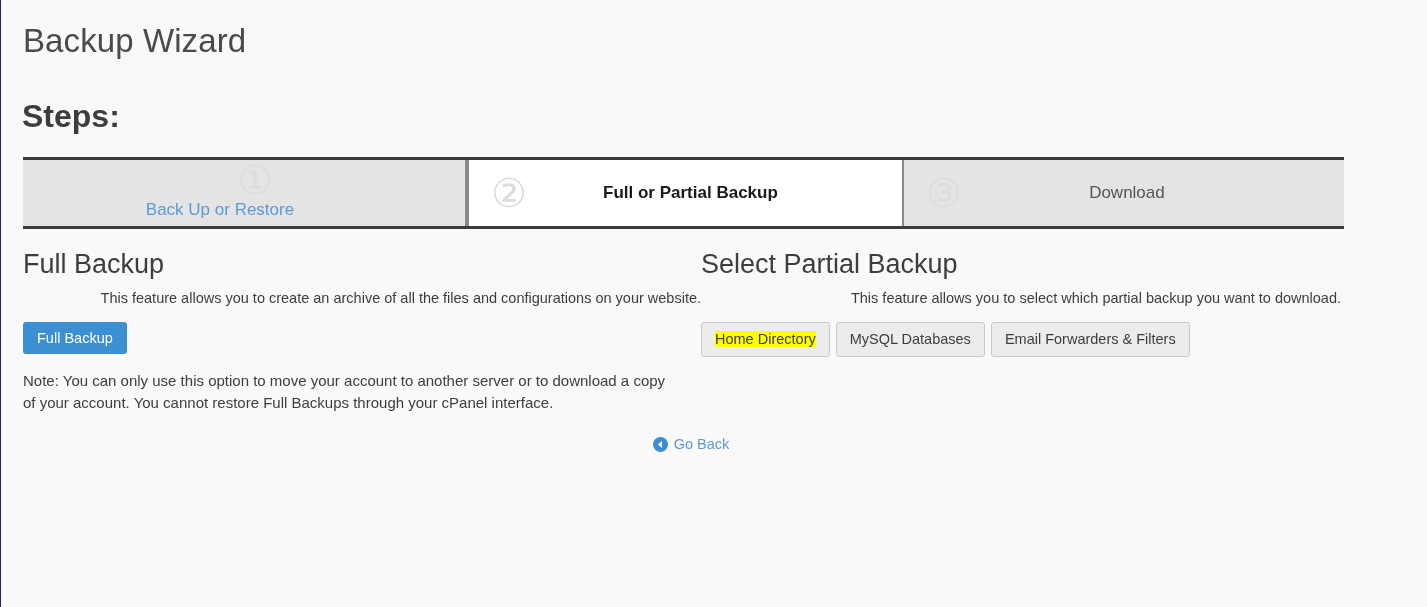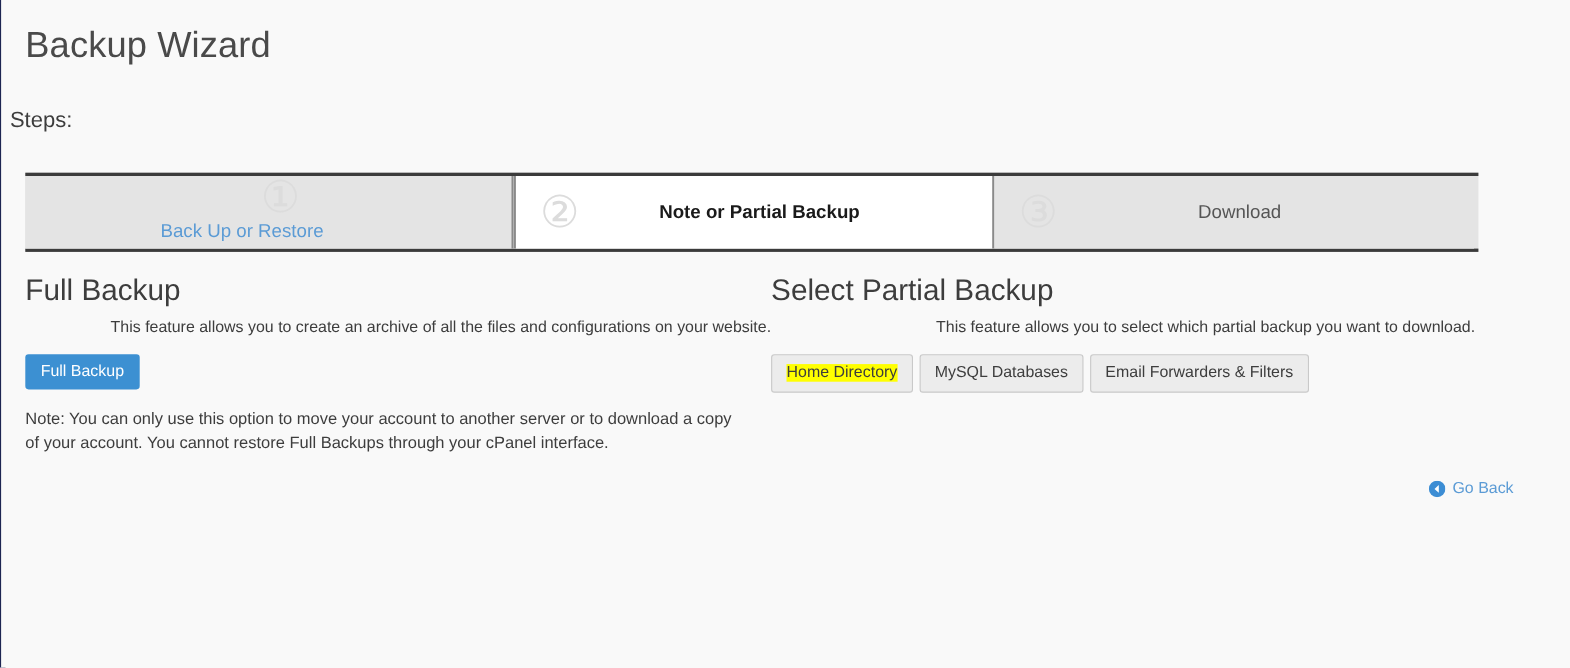"Steps:" #steps-heading { font-size: 20px -> 32px; font-weight: 400 -> 700; padding: 38px 0 0 8px -> 38px 0 0 21px }
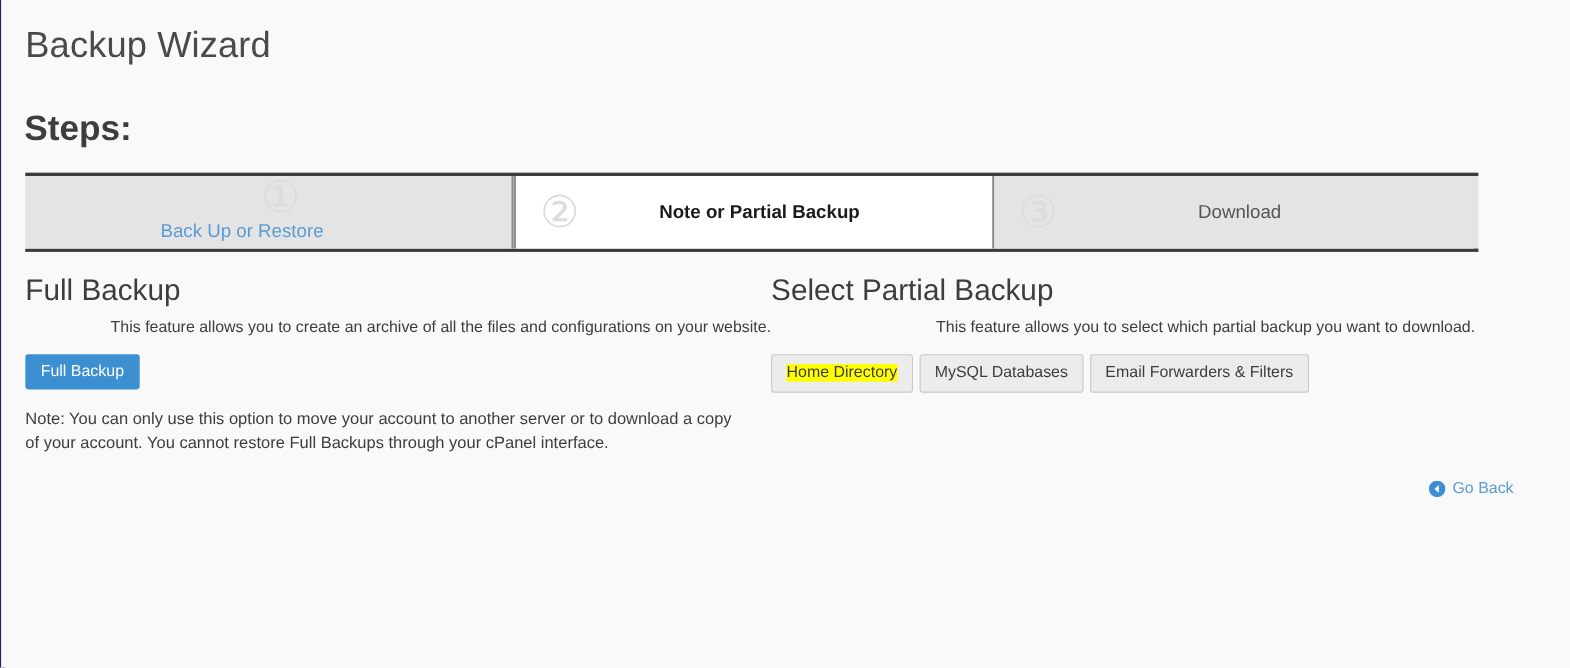"Note or Partial Backup" span.step-label { text: Note -> Full }
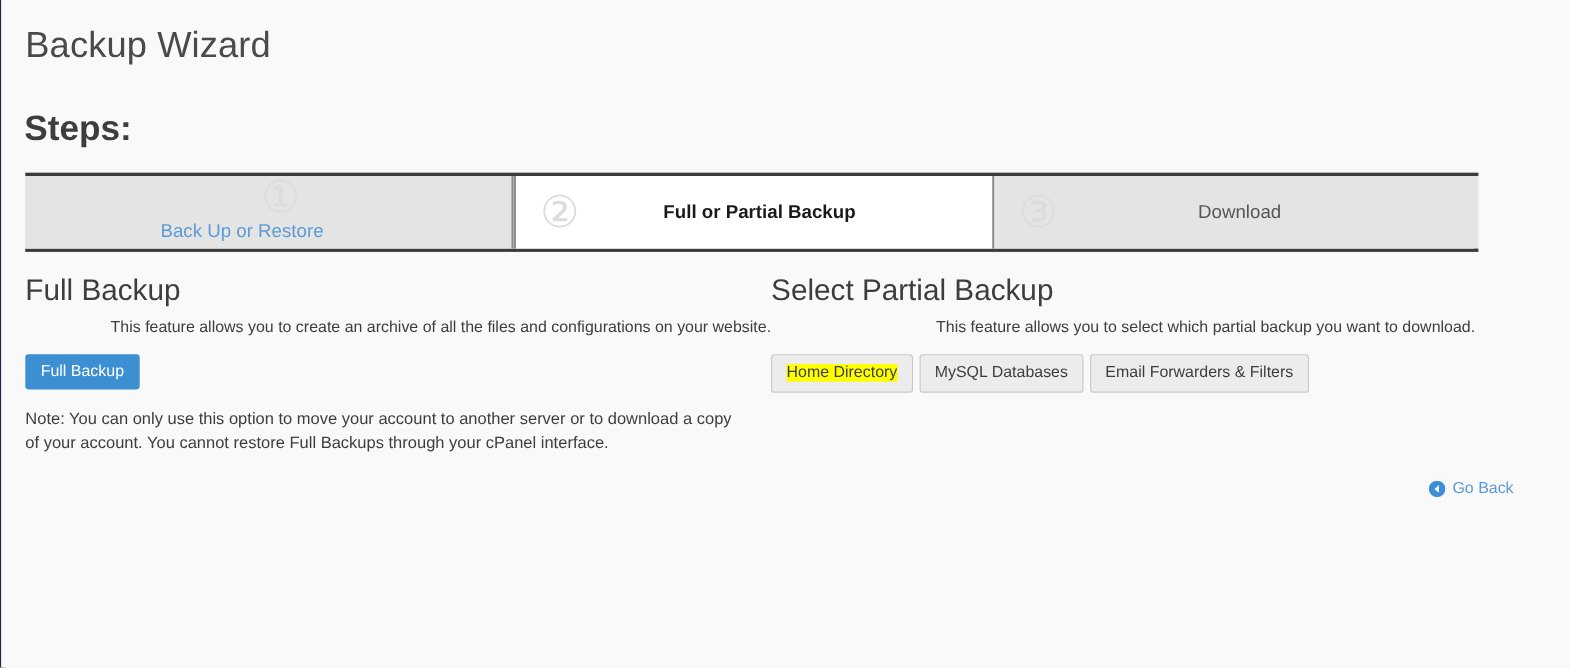"Go Back" #go-back-wrap { text-align: right -> center }
